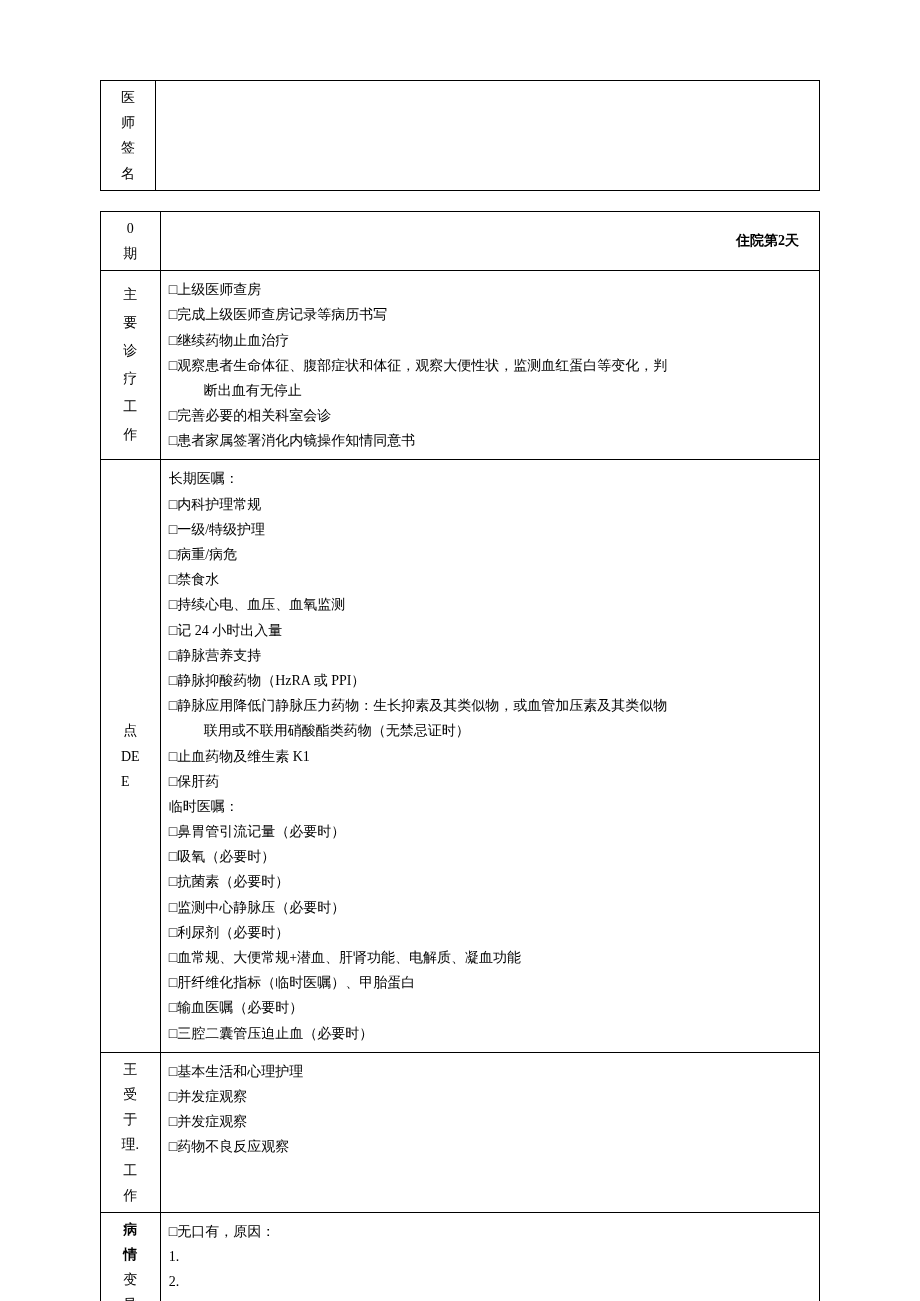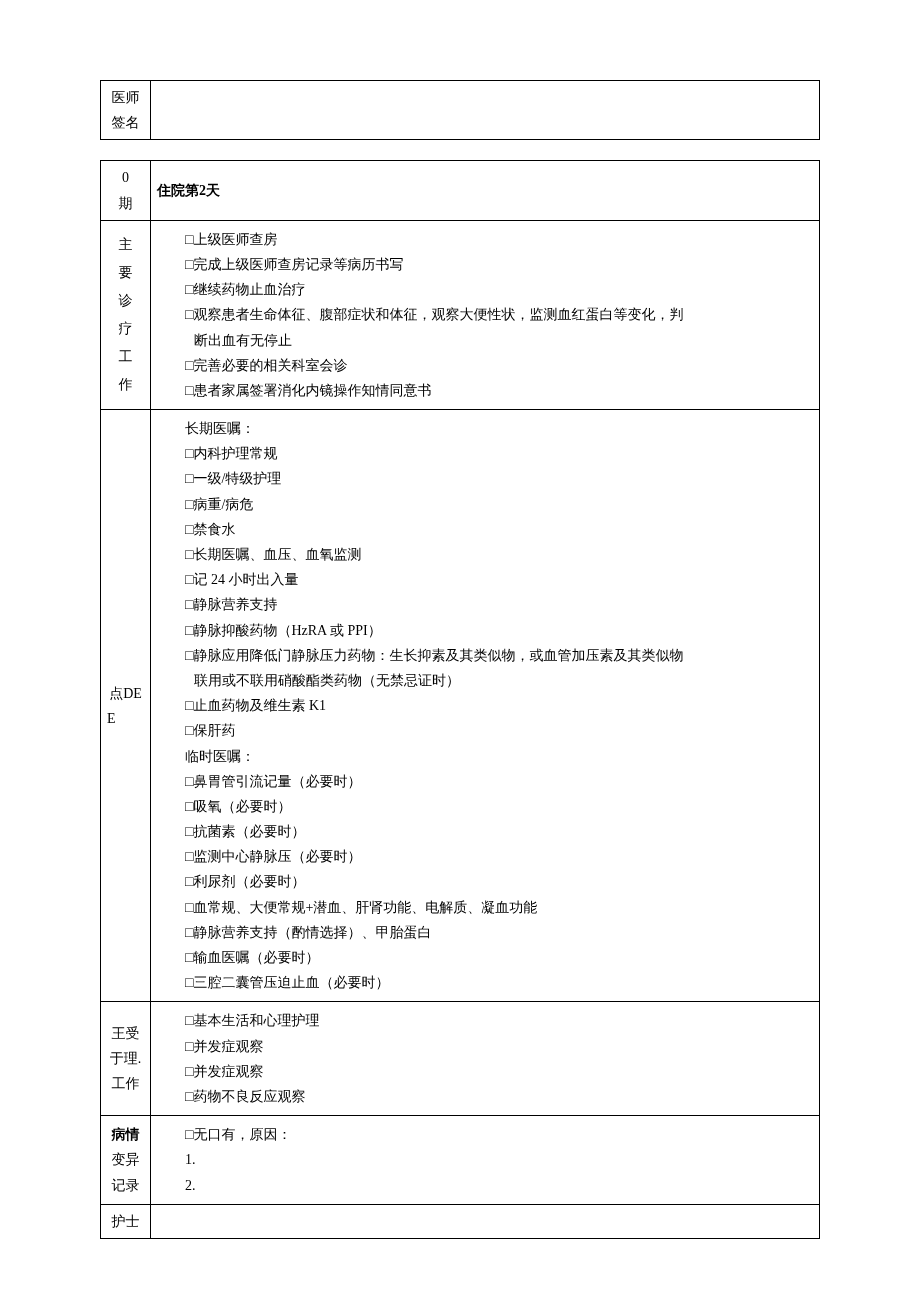"医师" td { padding: 4px 6px -> 4px 20px }
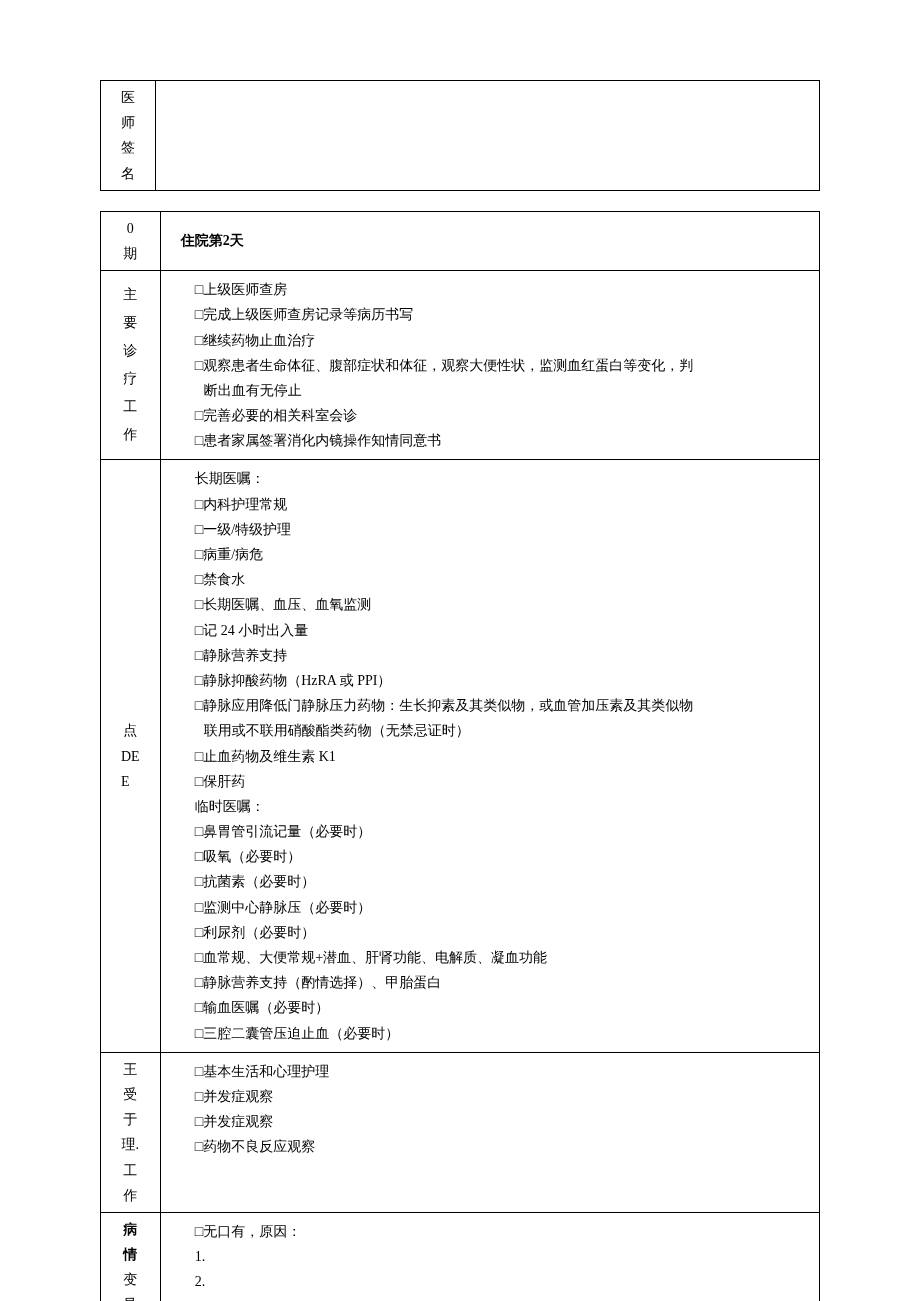"住院第2天" .header-cell { text-align: left -> right }
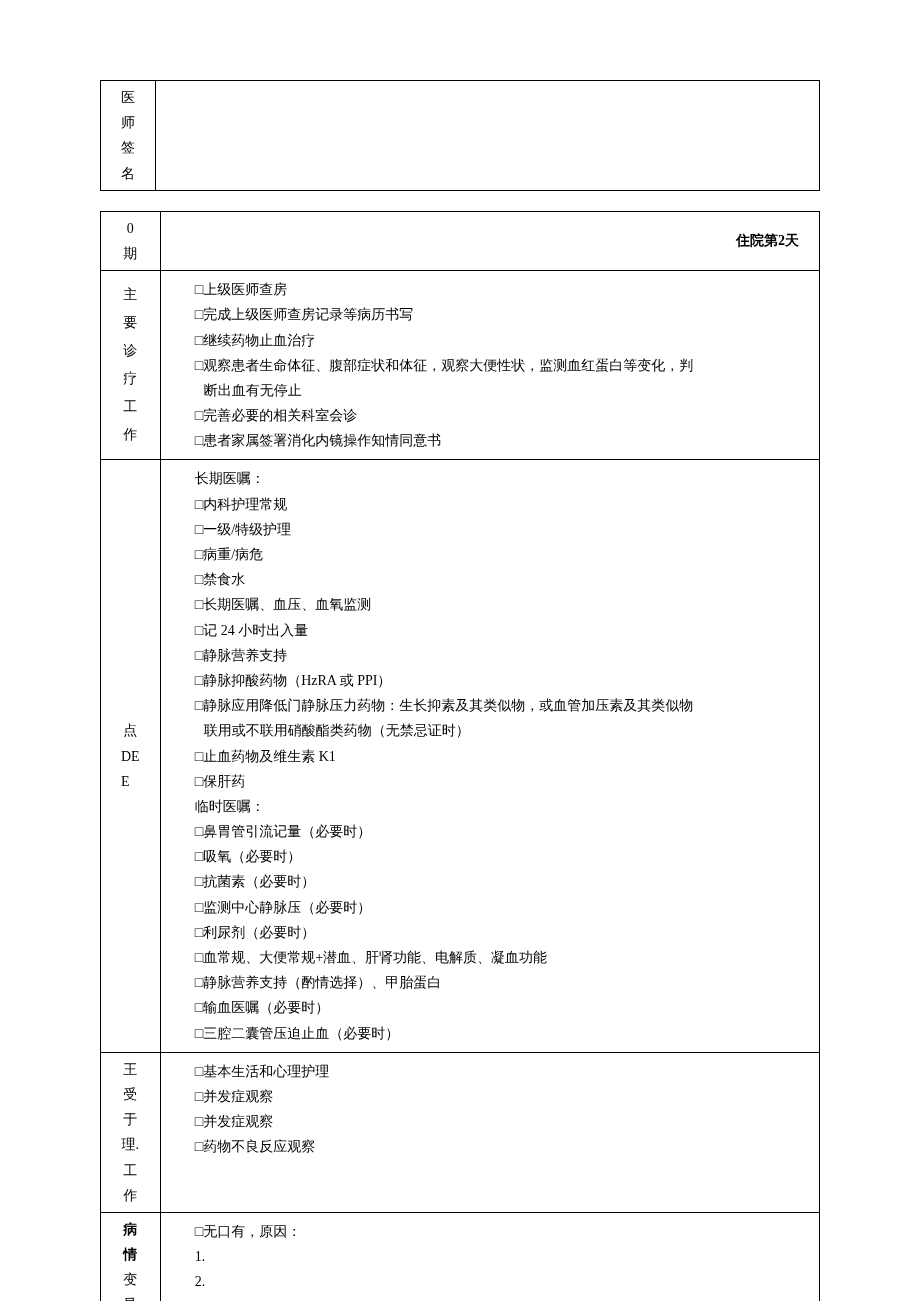"□上级医师查房" .item { margin-left: 26px -> none }
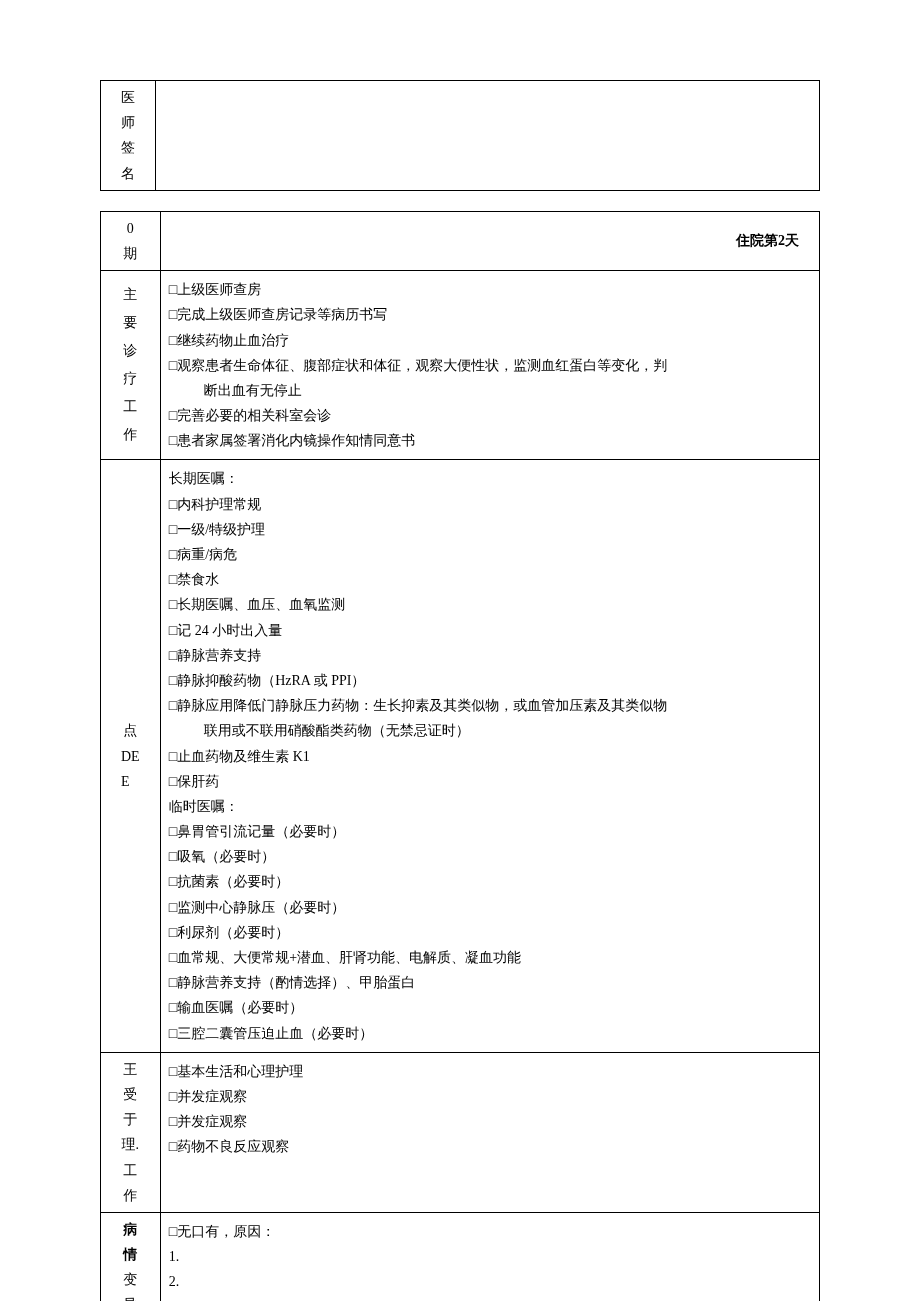"□长期医嘱、血压、血氧监测" span.item { text: 长期医嘱 -> 持续心电 }
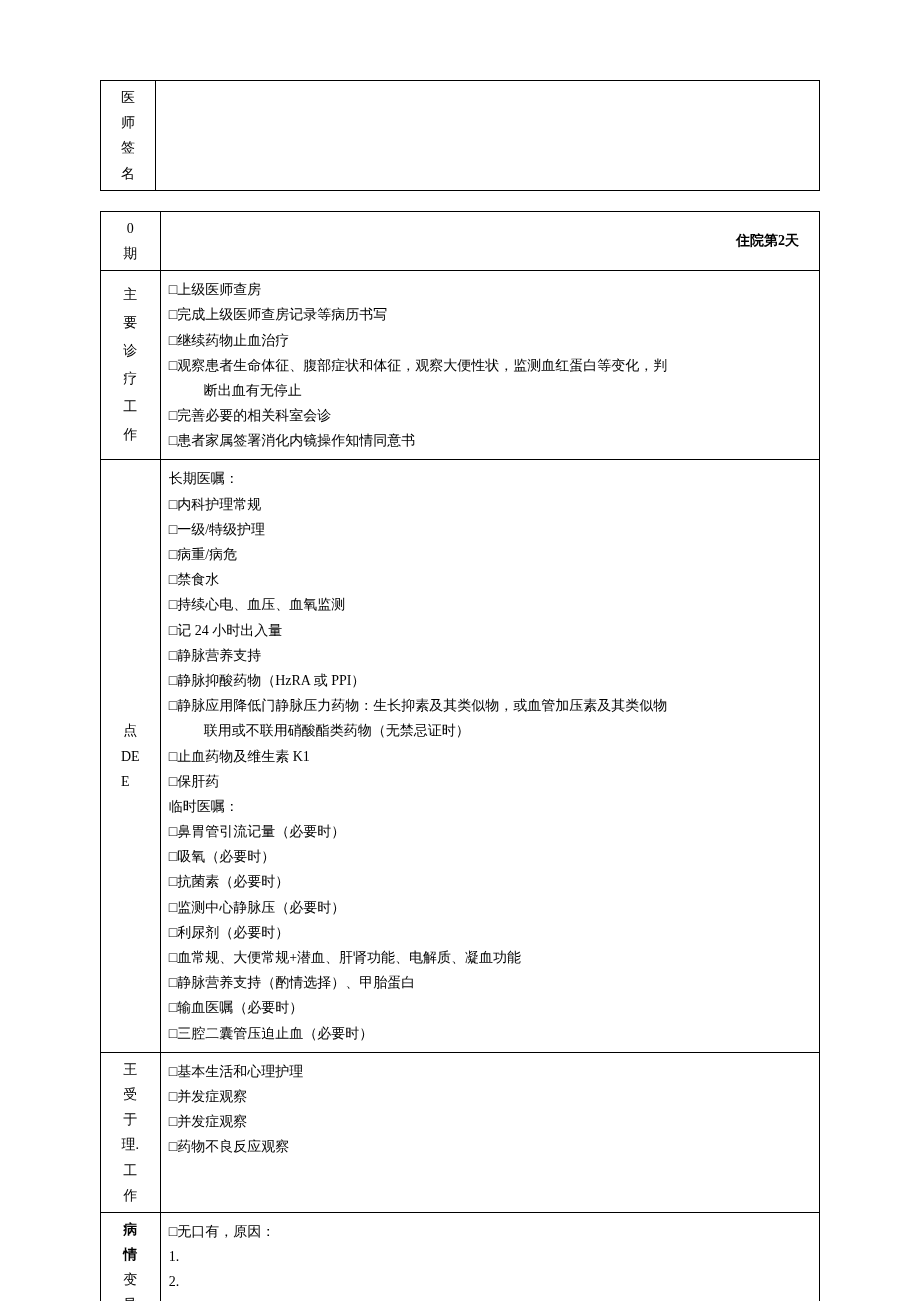"□静脉营养支持（酌情选择）、甲胎蛋白" span.item { text: 静脉营养支持（酌情选择 -> 肝纤维化指标（临时医嘱 }
